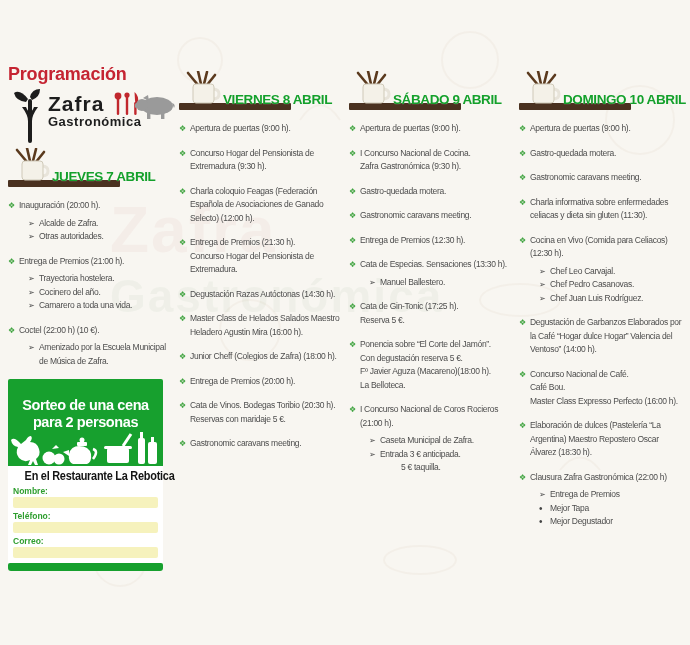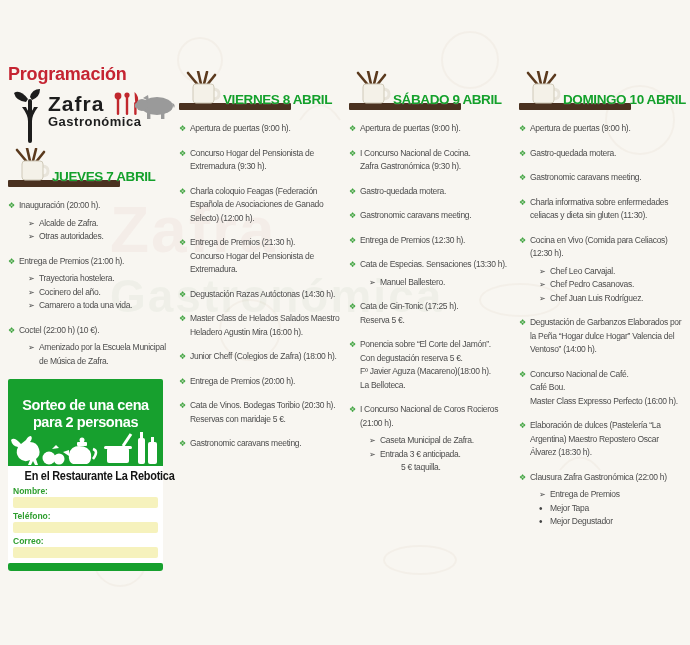"la Peña “Hogar dulce Hogar”" div.line { text: Peña -> Café }
